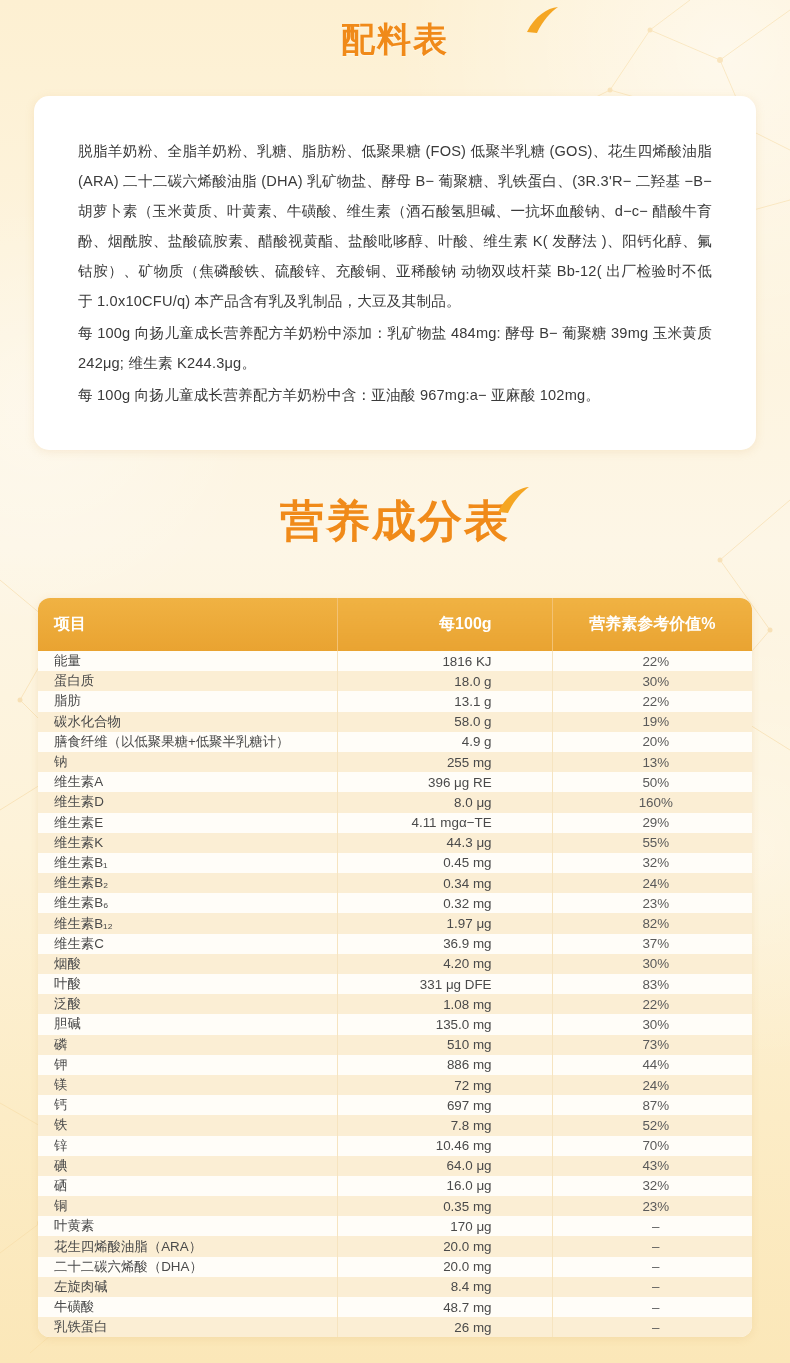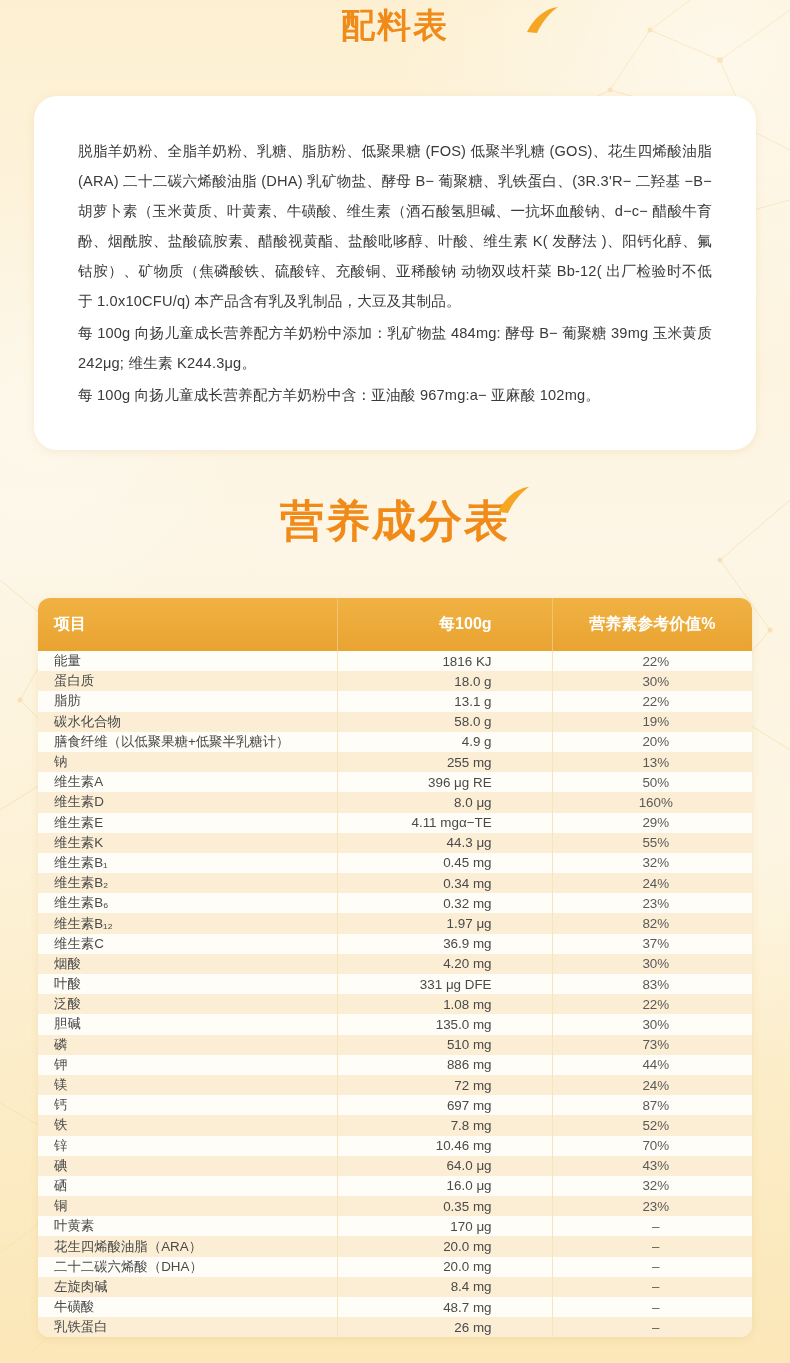"配料表" .title-1 { padding-top: none -> 14px }
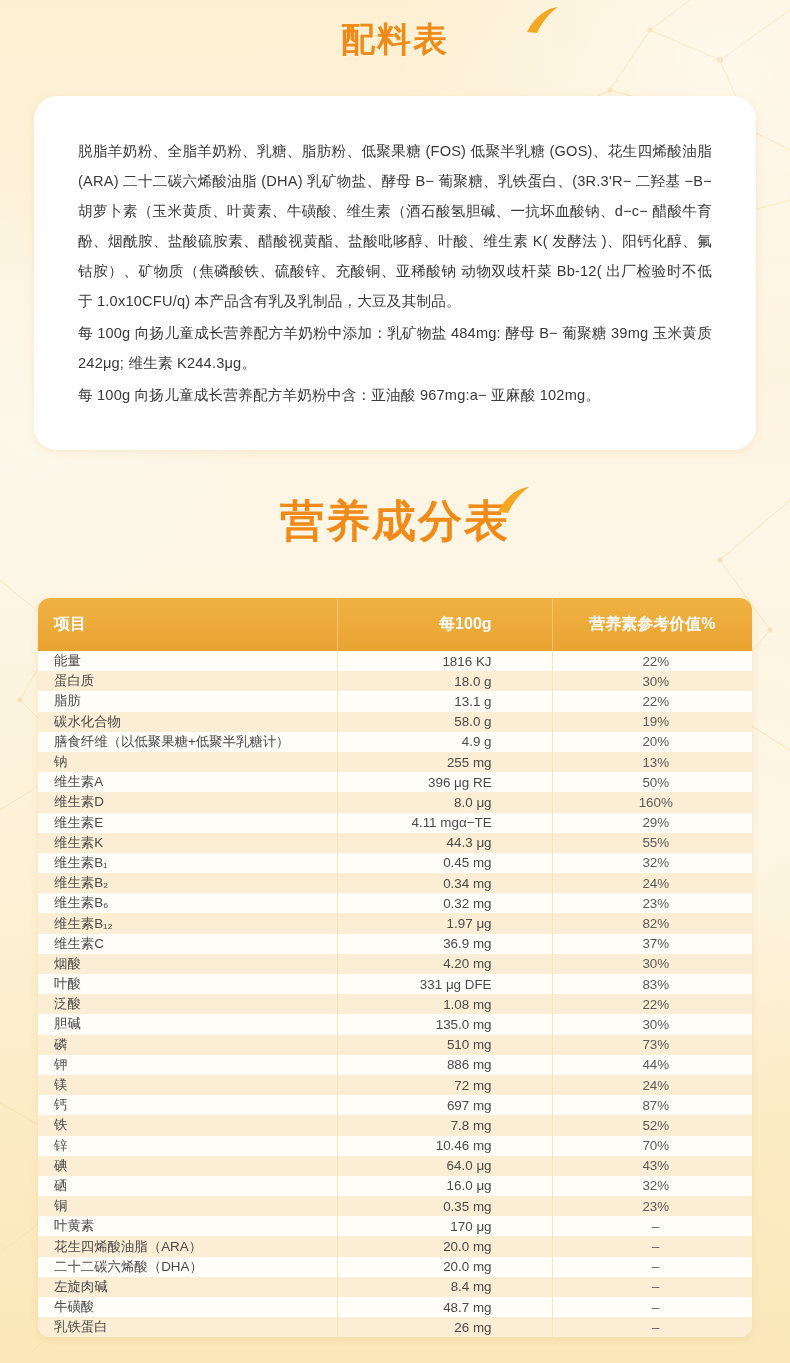"脱脂羊奶粉、全脂羊奶粉、乳糖、脂肪粉、低聚果糖 (FOS) 低聚半乳糖" .card { border-radius: 23px -> 15px }
